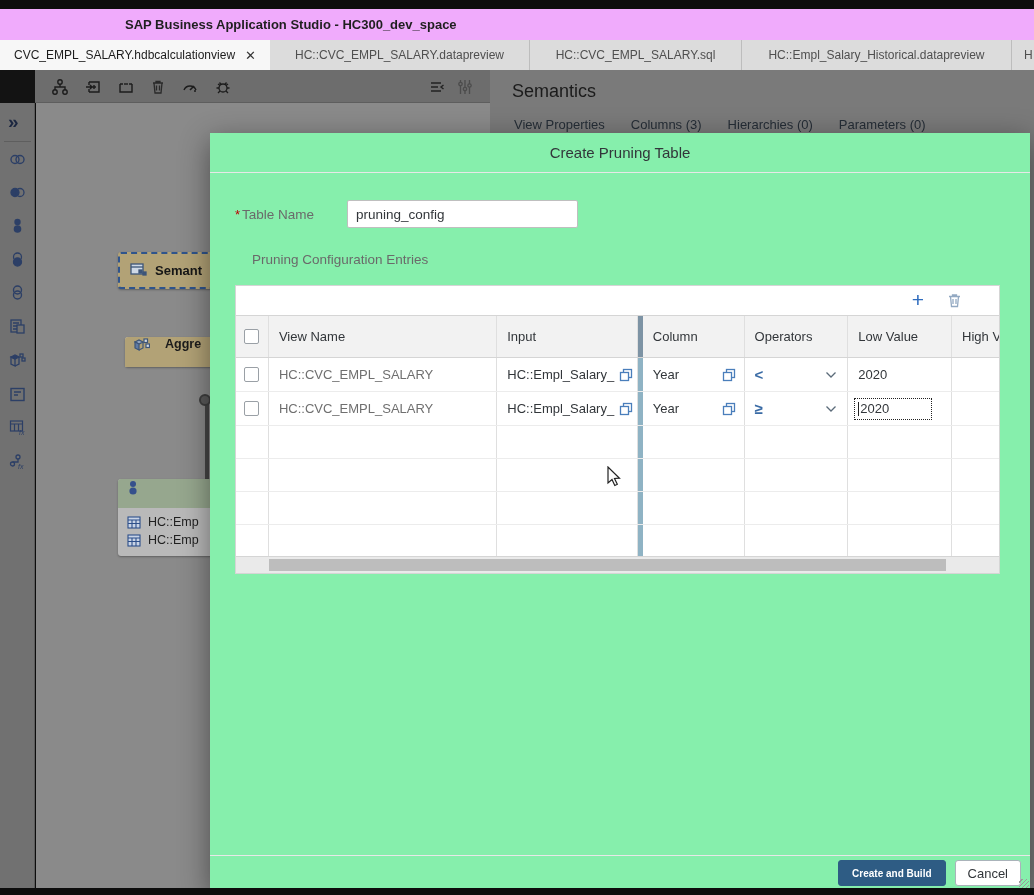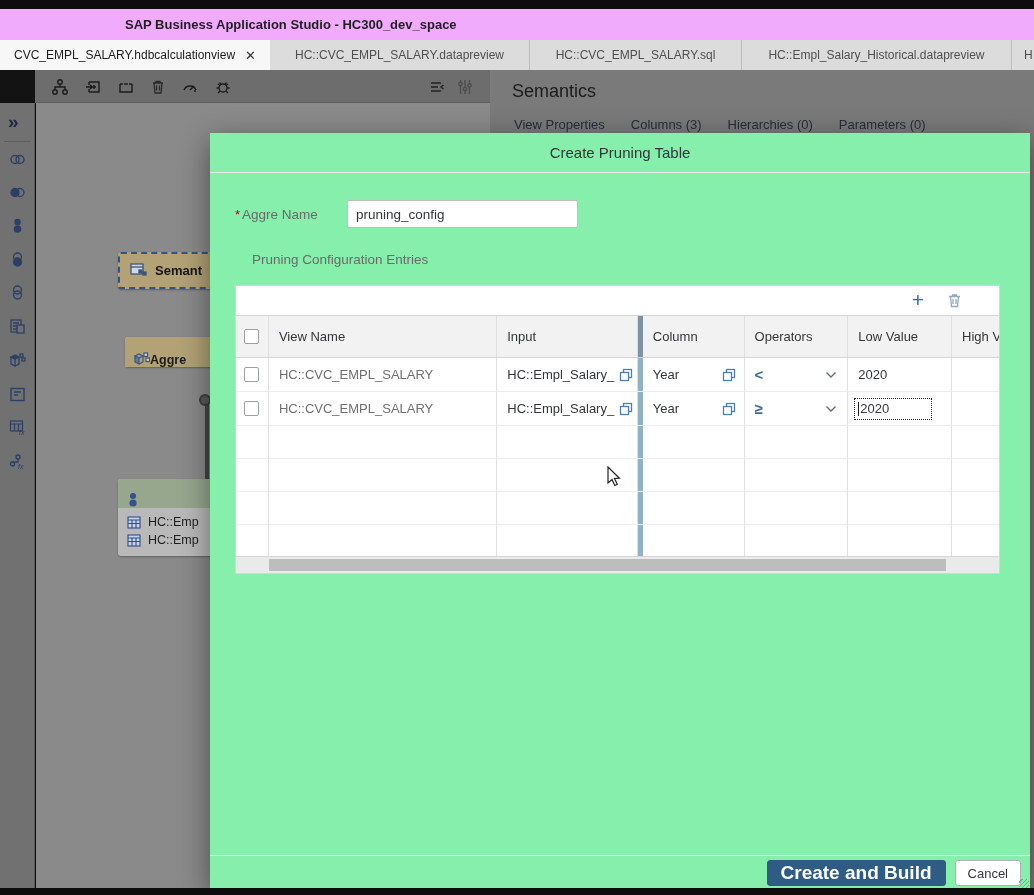"Aggre Name" span.lbl { text: Aggre -> Table }
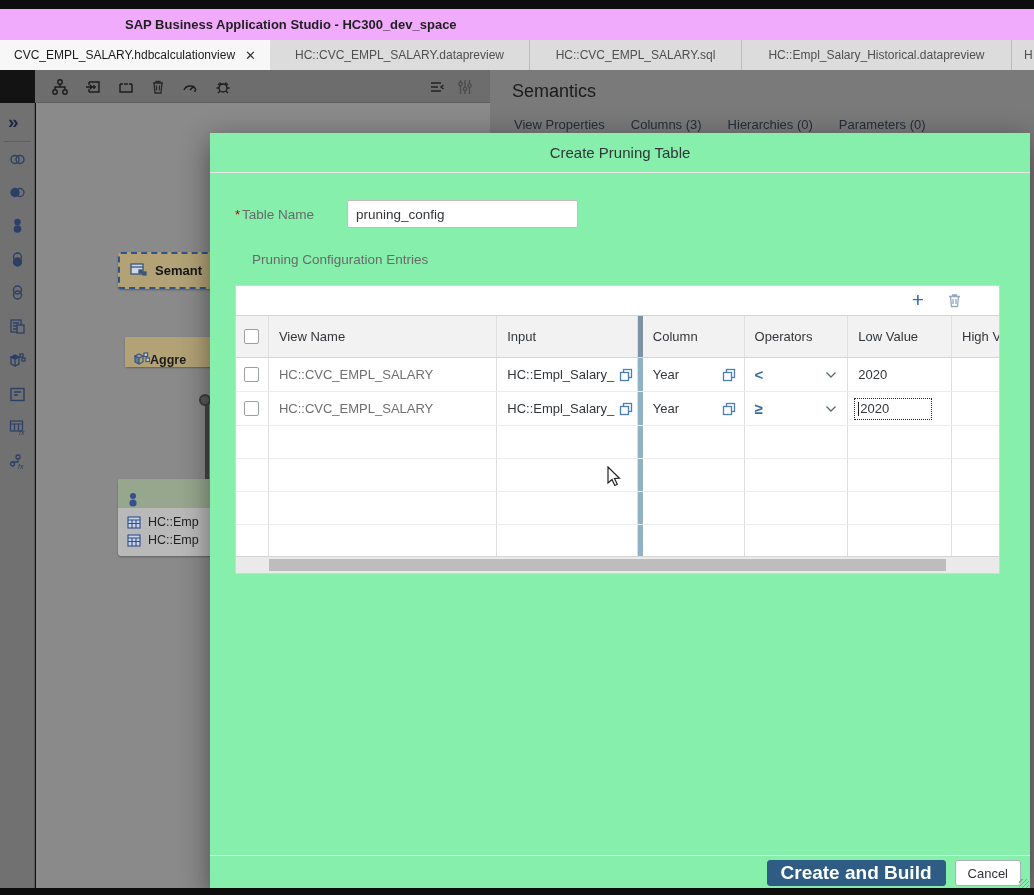"Aggre" .node-head { align-items: flex-end -> flex-start; gap: 0 -> 15px }
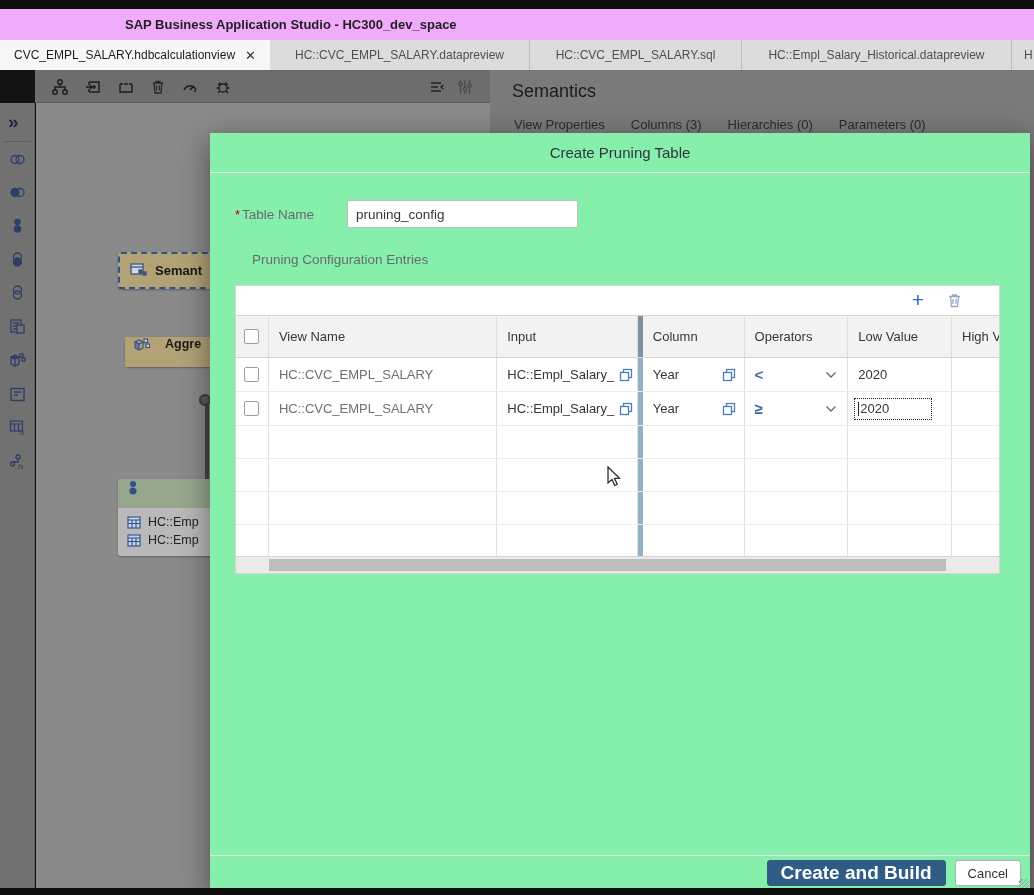"Create and Build" .btn-primary { font-size: 19px -> 10px }
